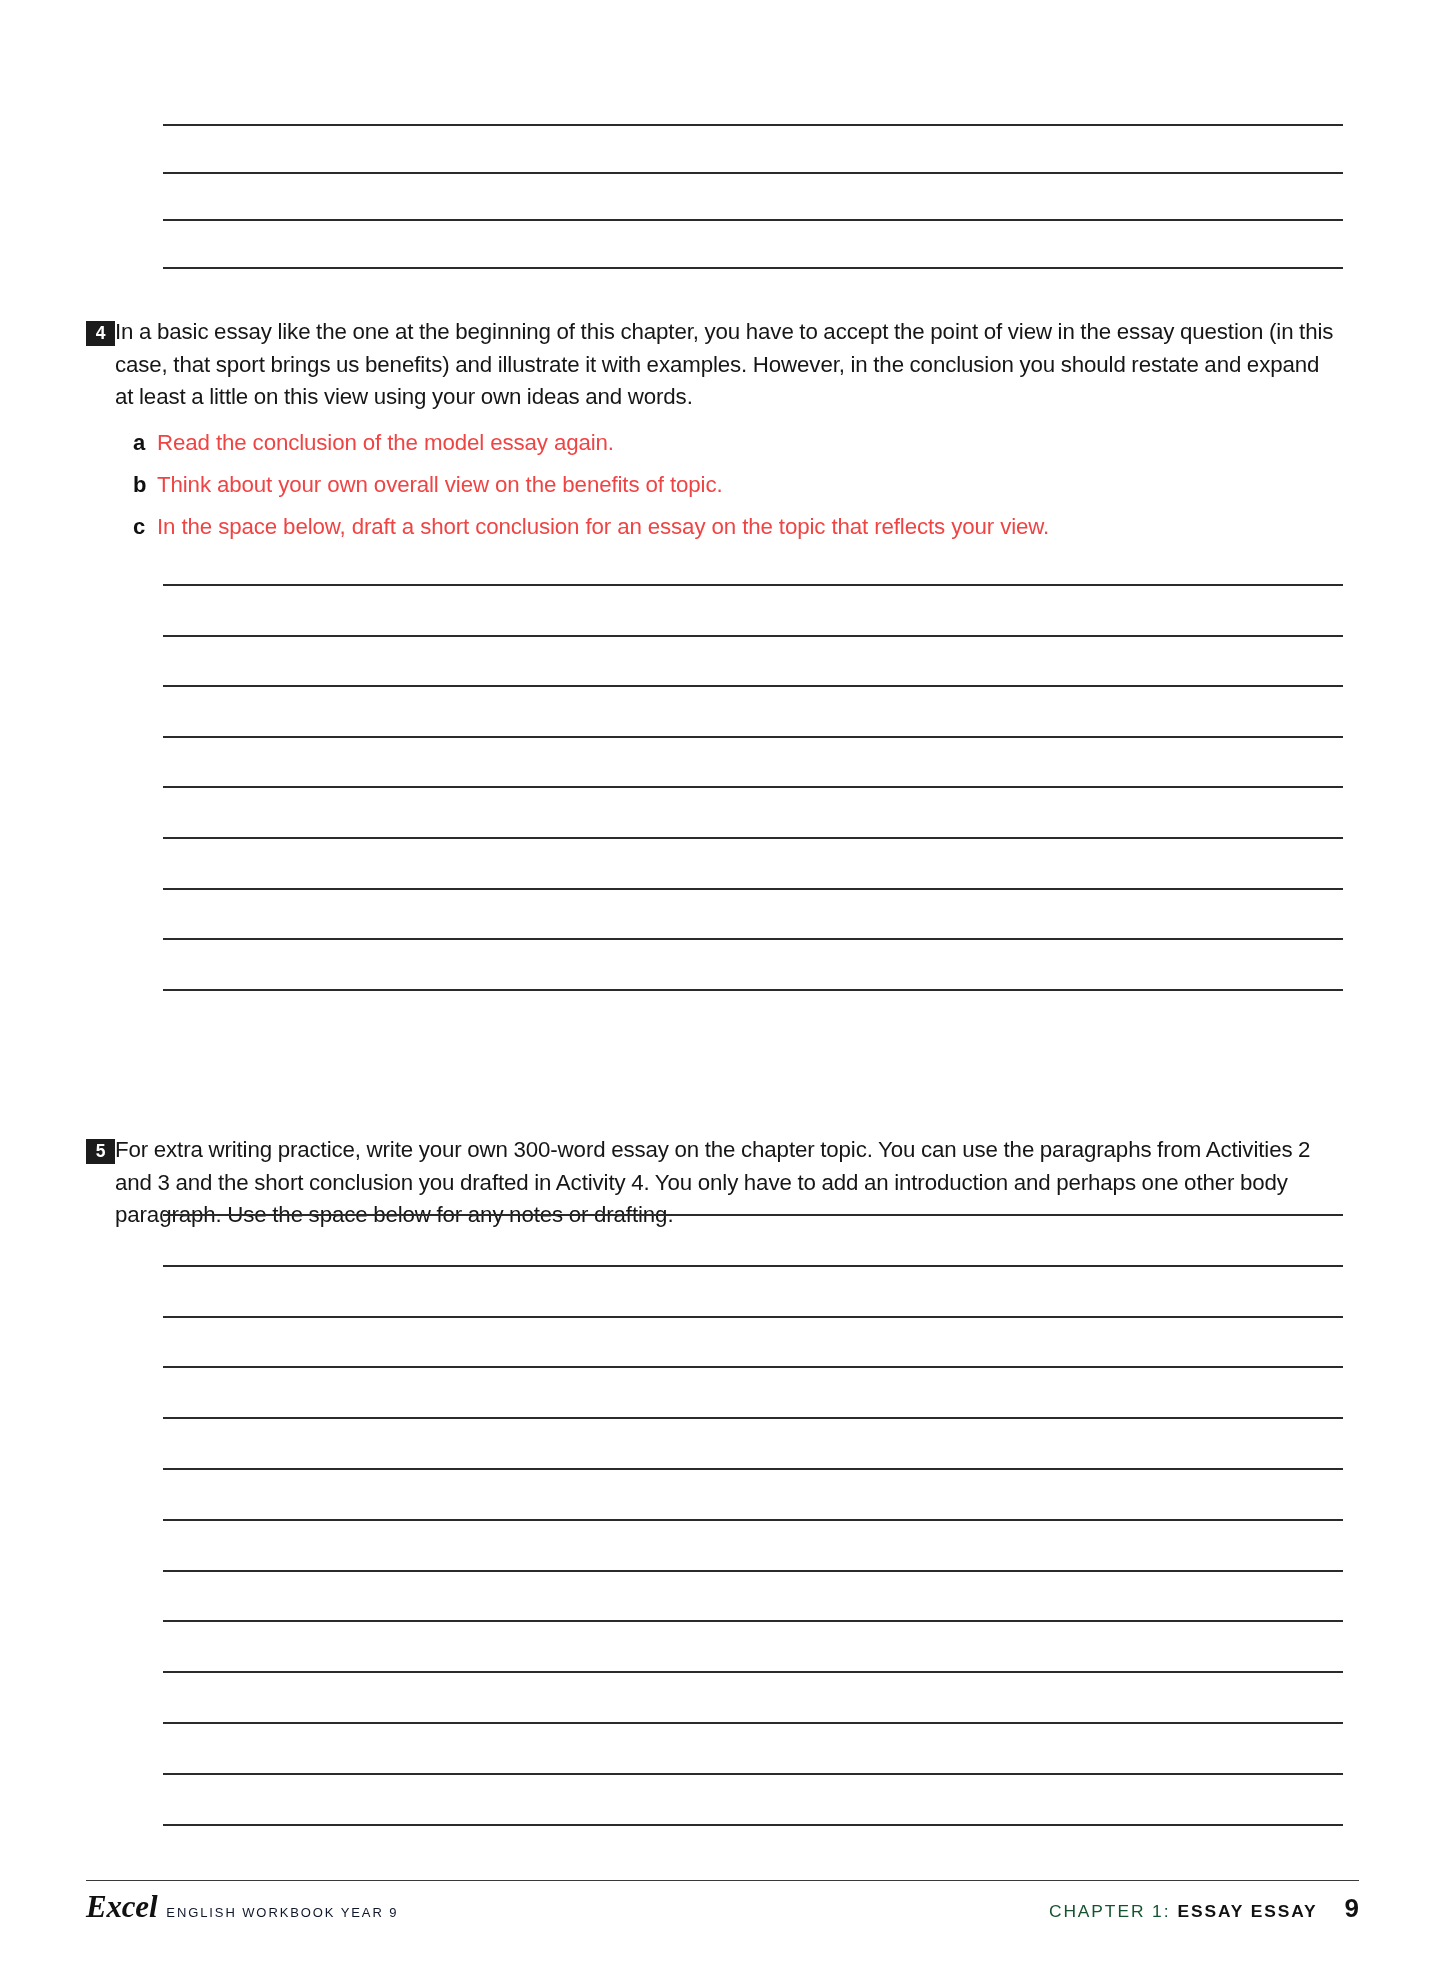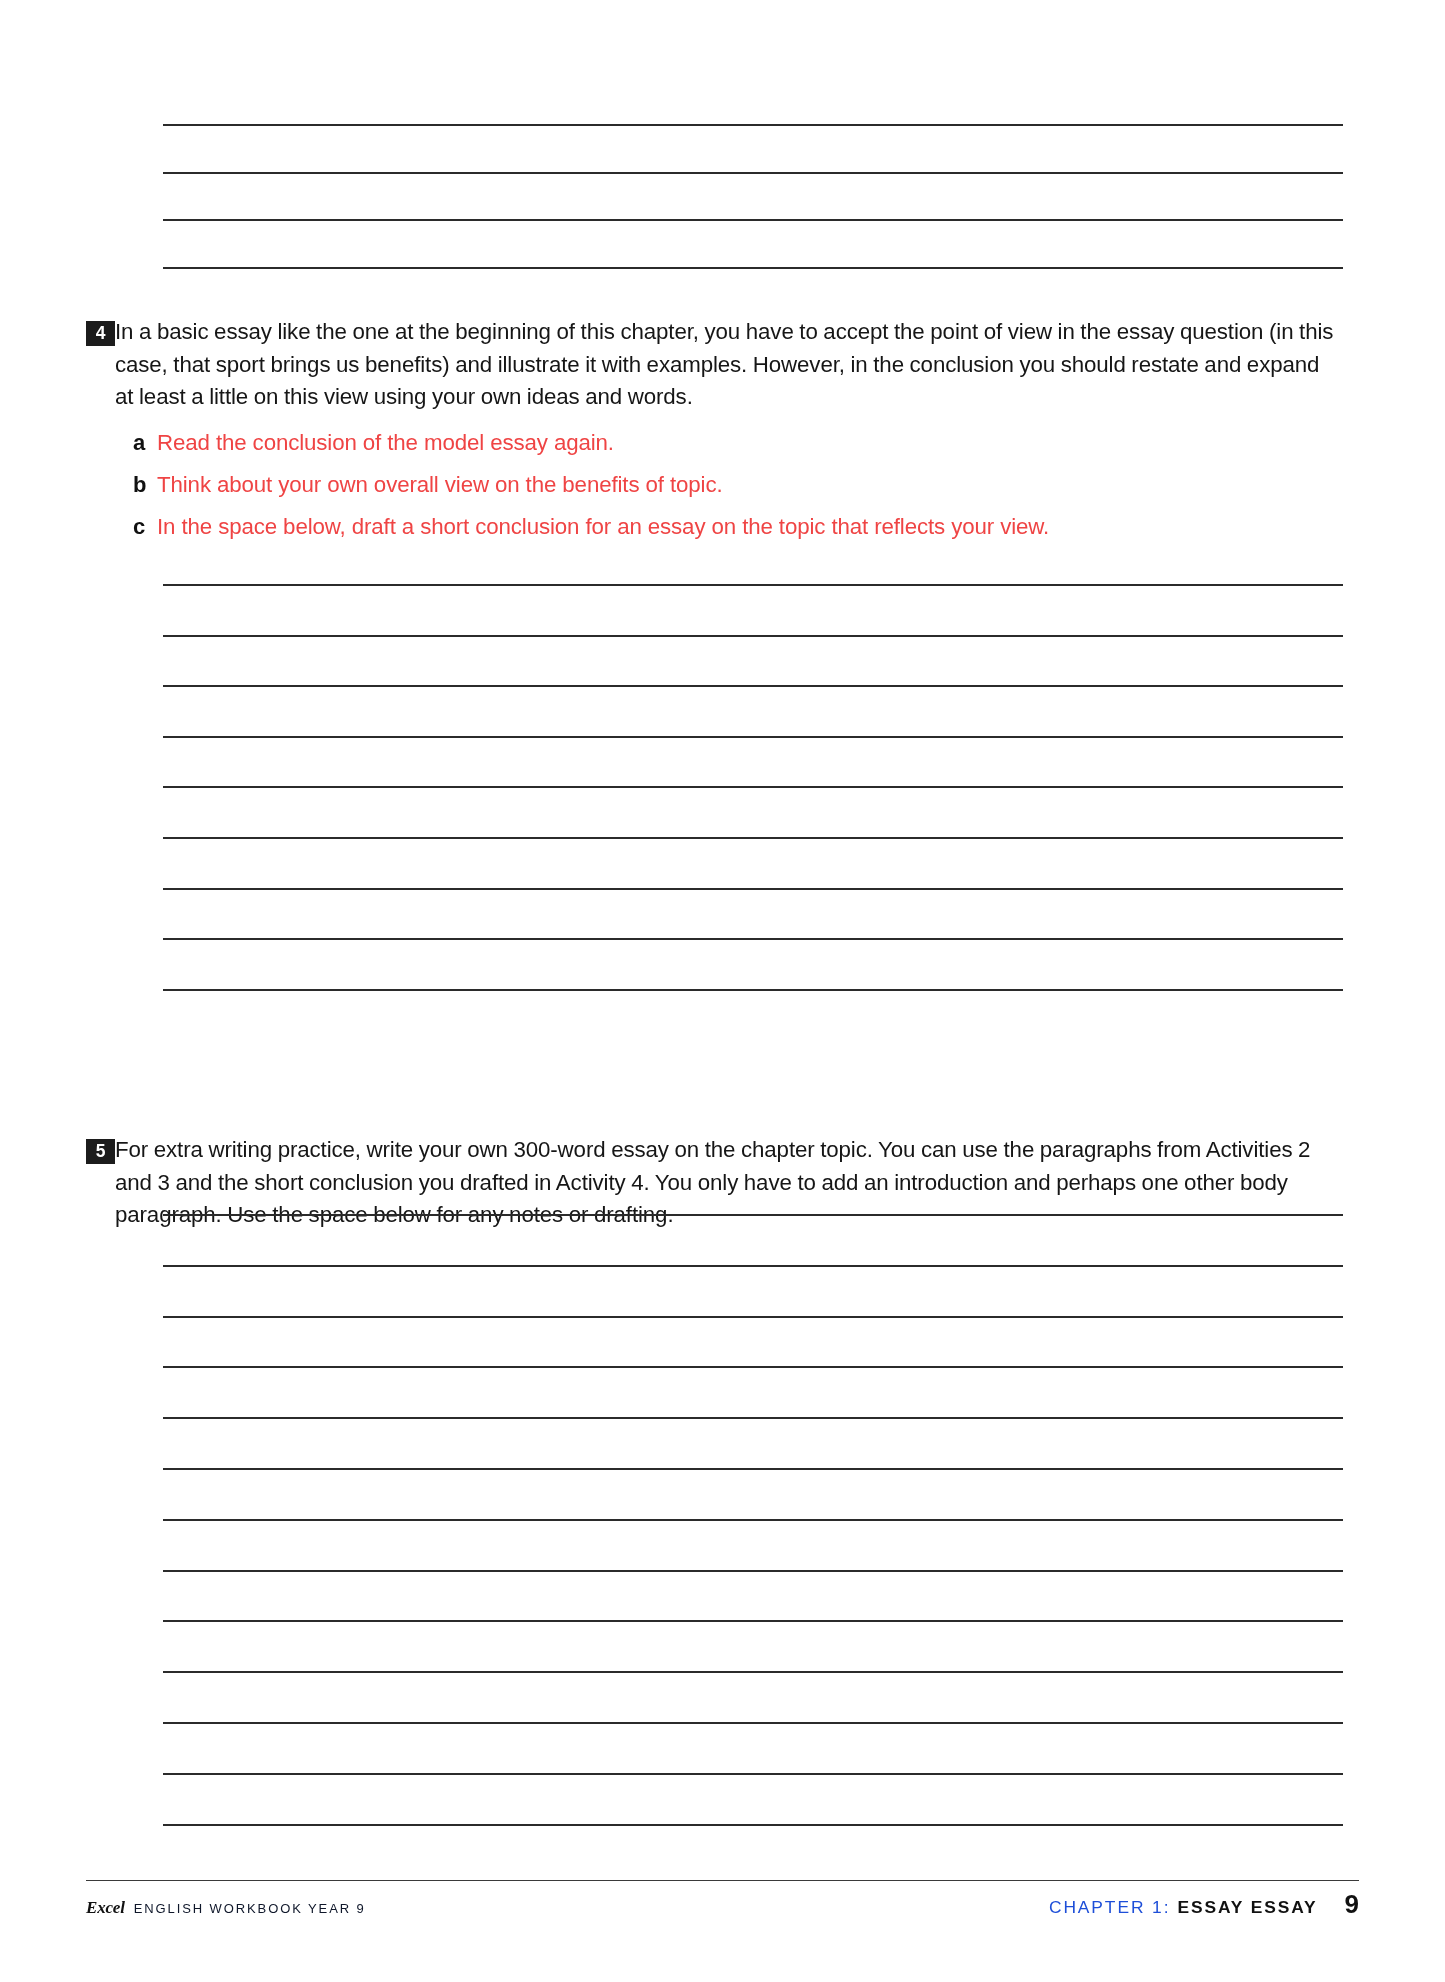"Excel" .brand { font-size: 17px -> 31px }
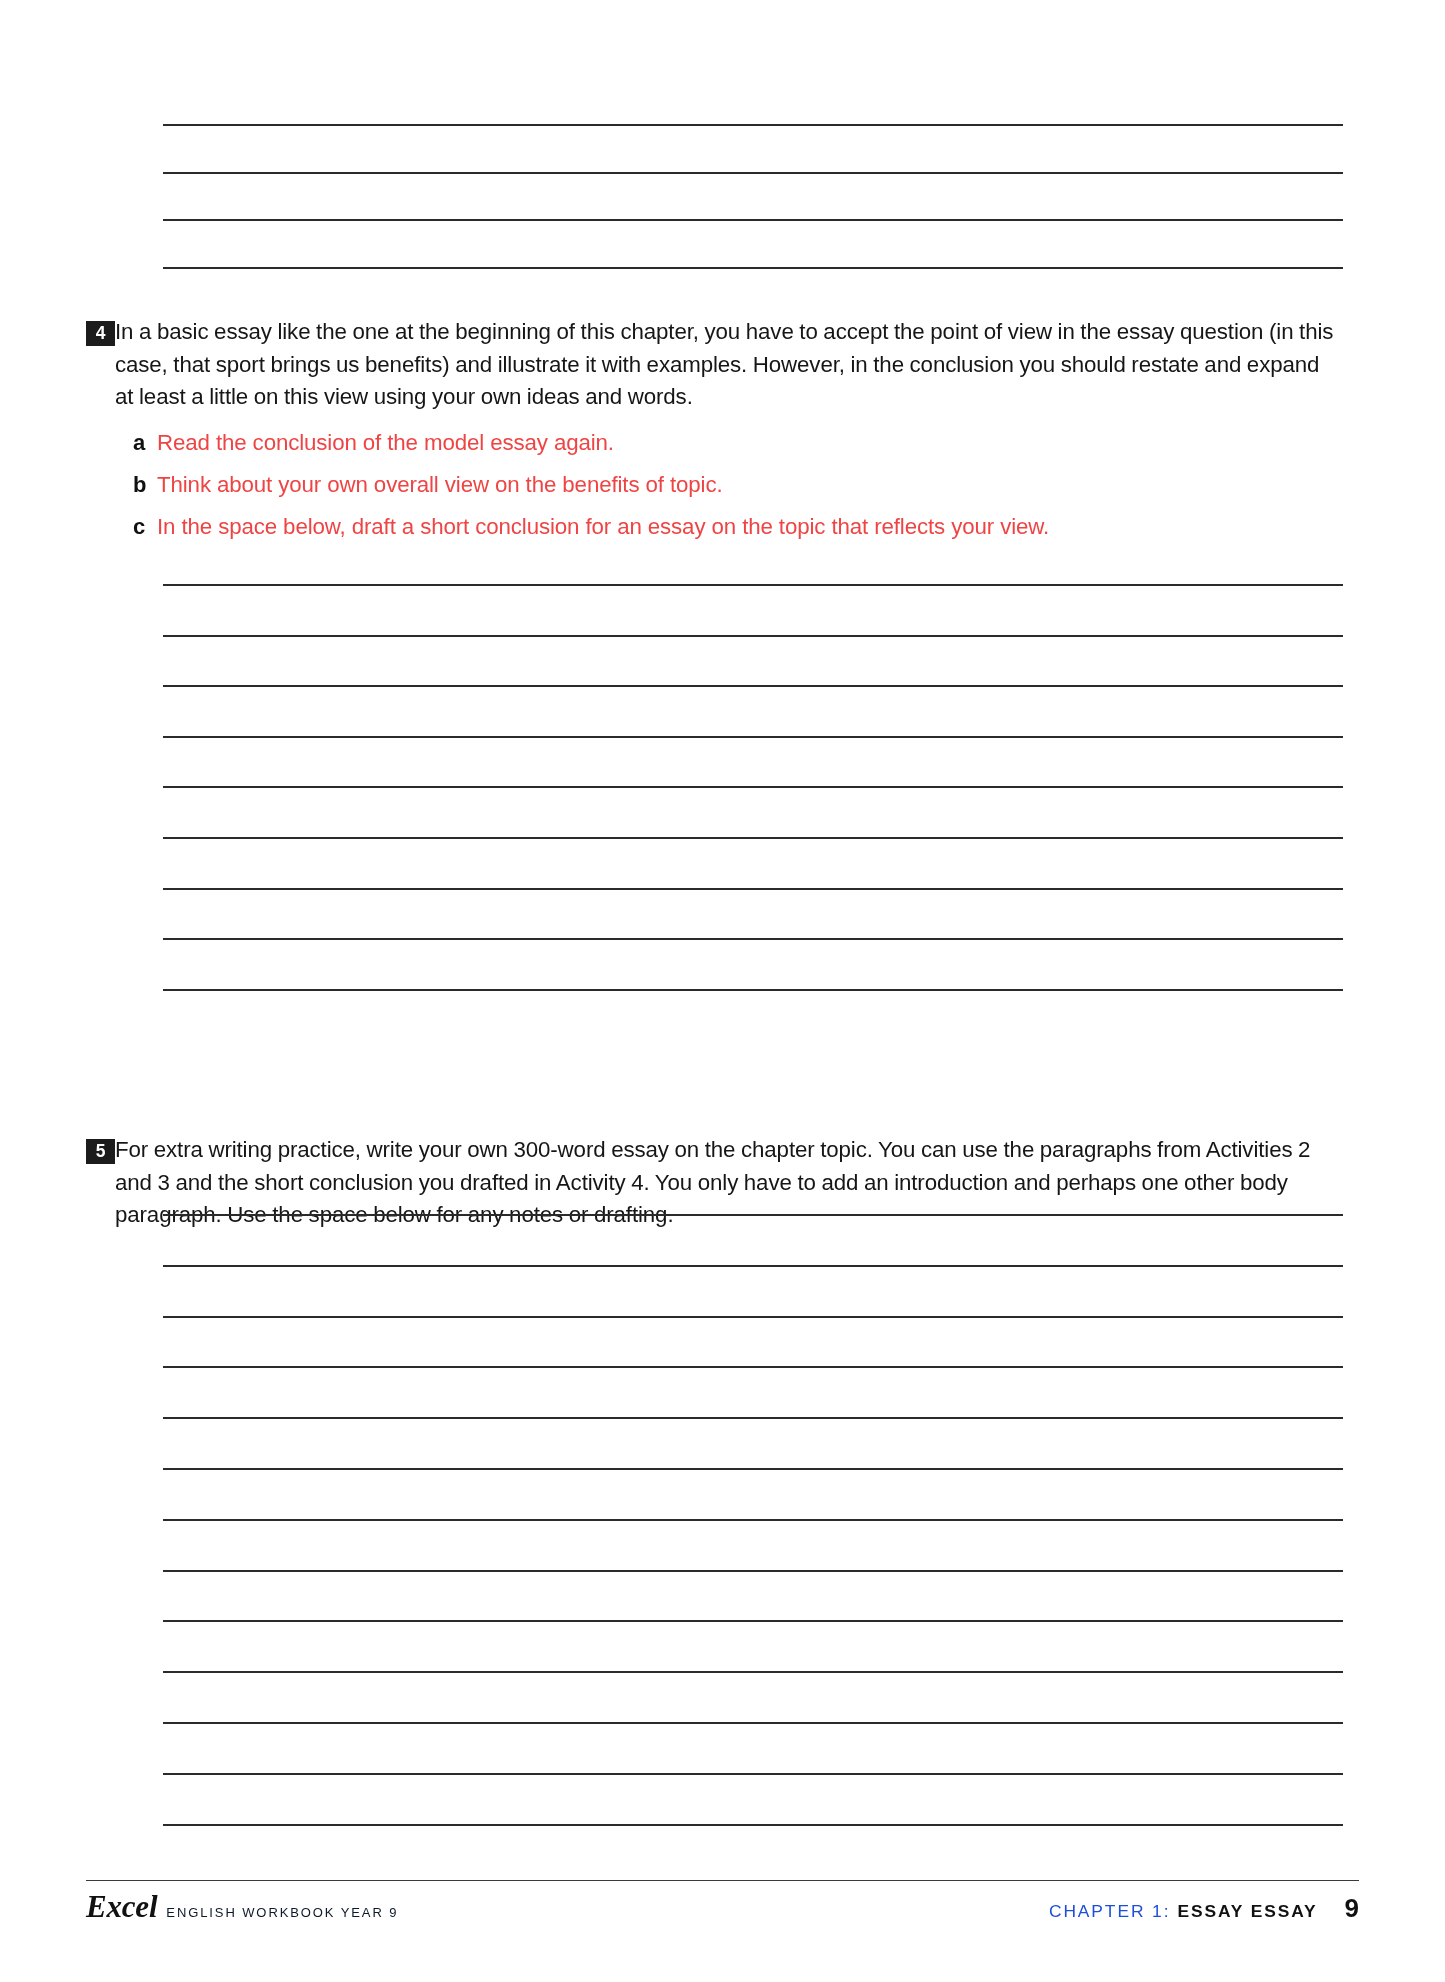"CHAPTER 1:" .chapter-label { color: #1d4ed8 -> #14532d }
